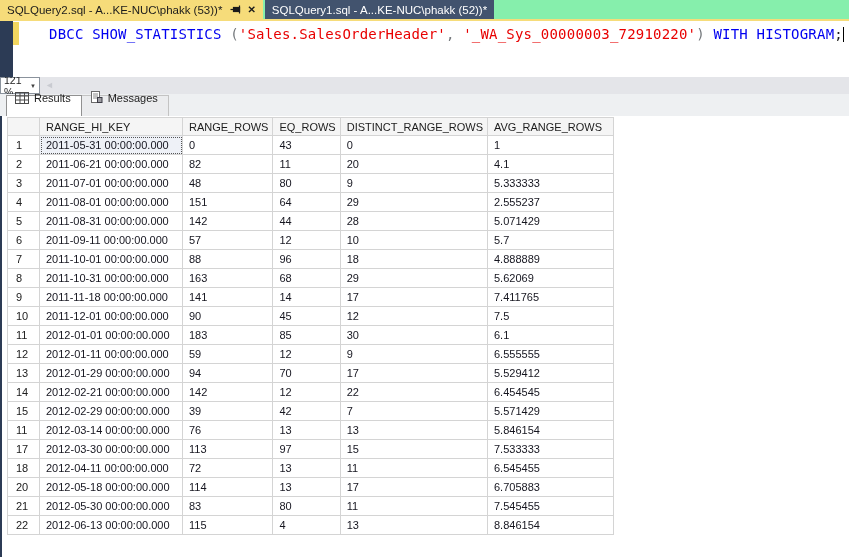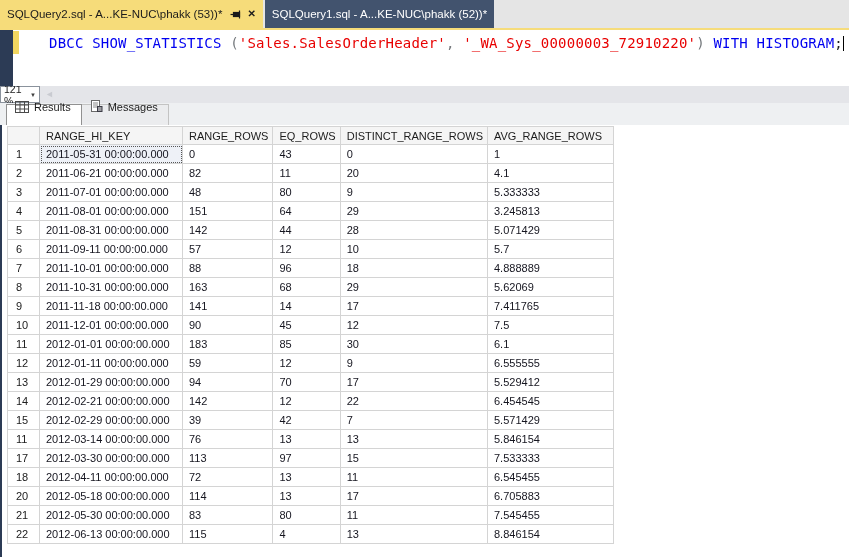"SQLQuery2.sql - A...KE-NUC\phakk (53))*" .tabbar { background: #e5e5e5 -> #86efac; height: 28px -> 19px }
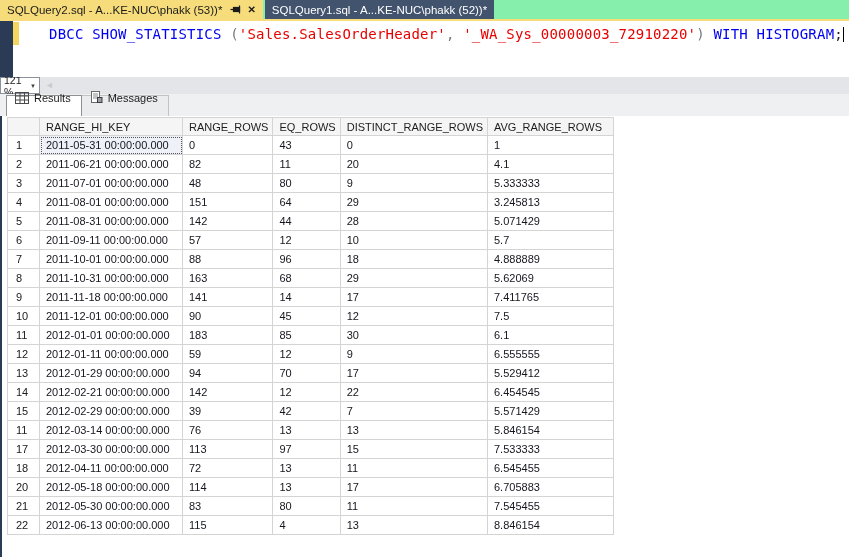"3.245813" td { text: 3.245813 -> 2.555237 }
